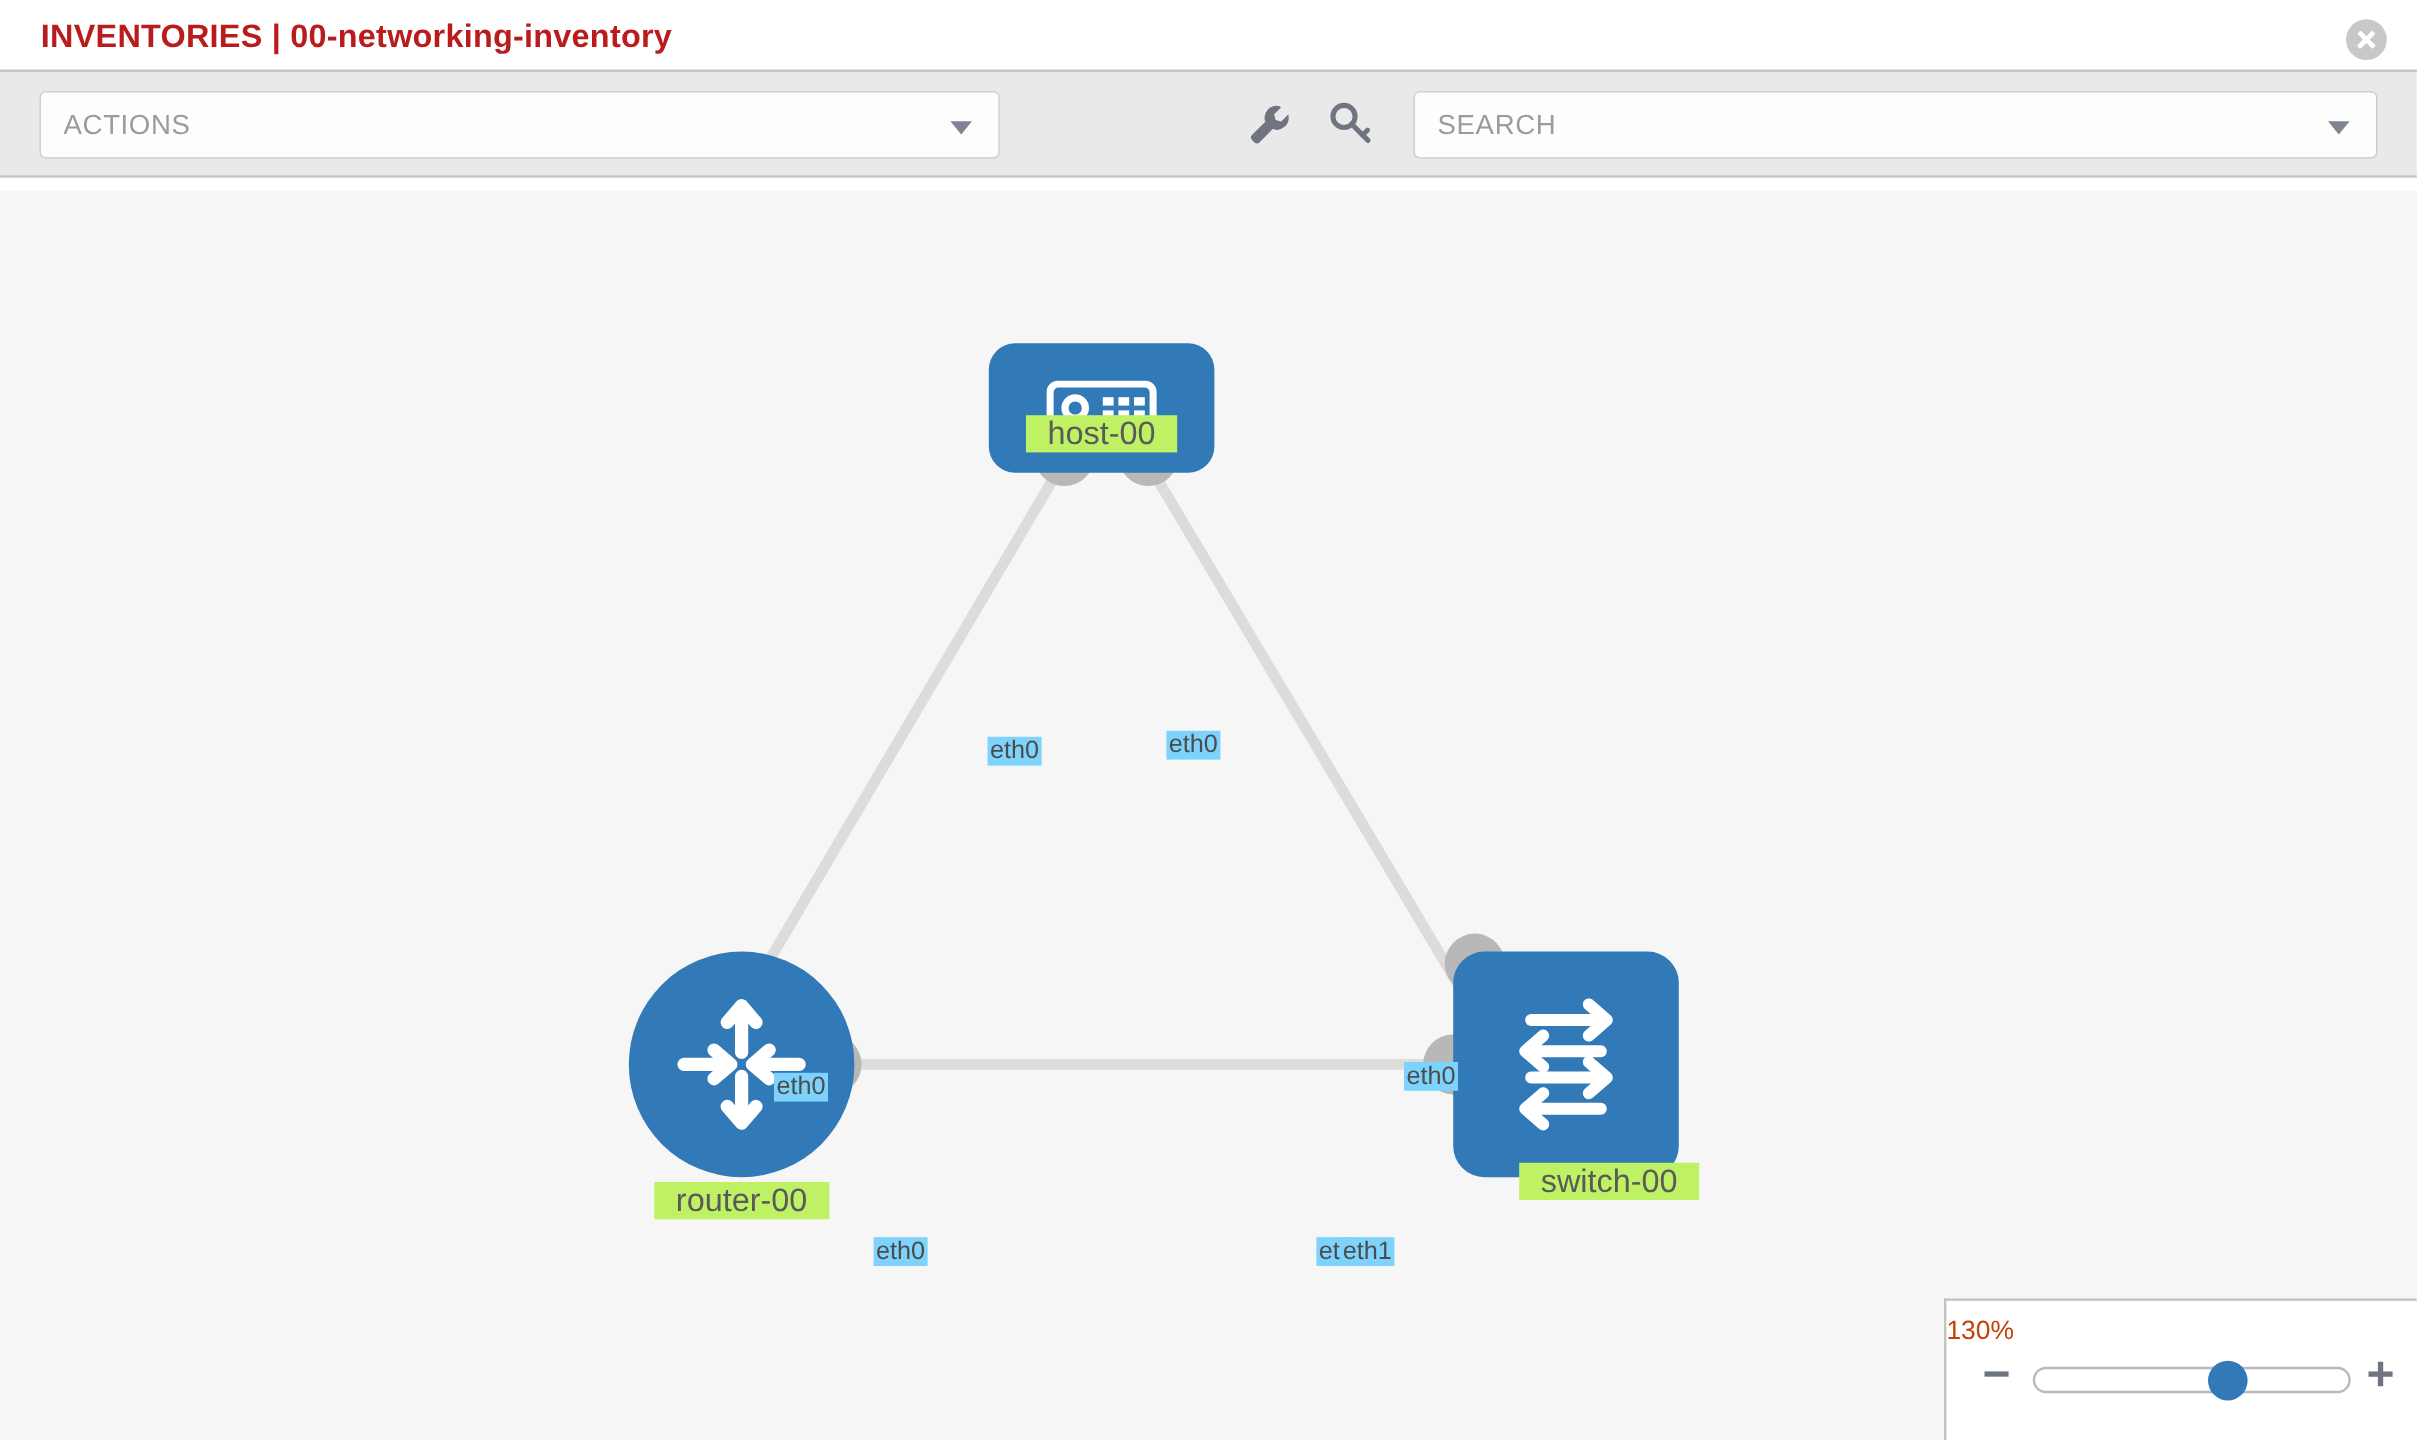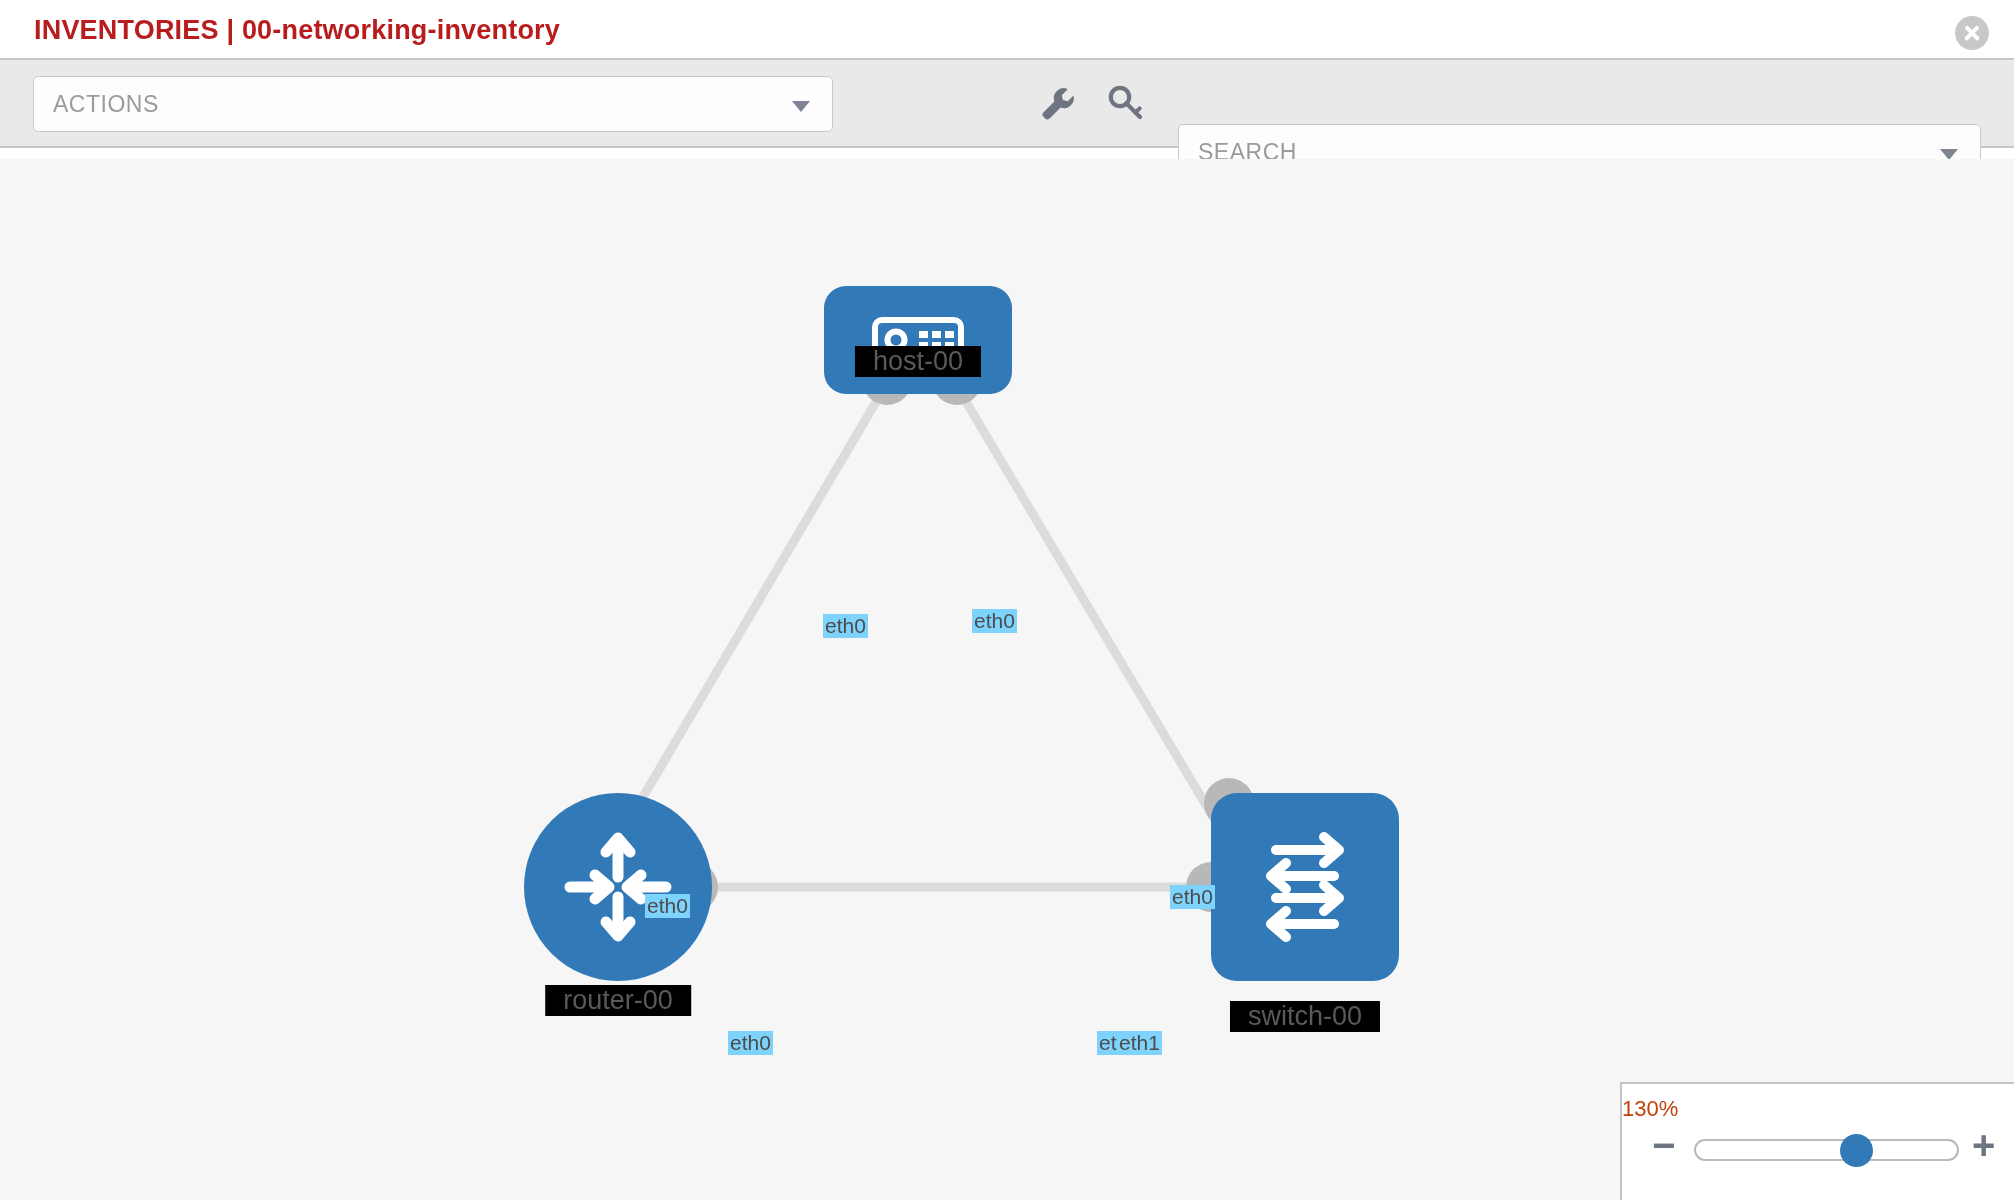"SEARCH" .search-box { margin-top: 48px -> none }
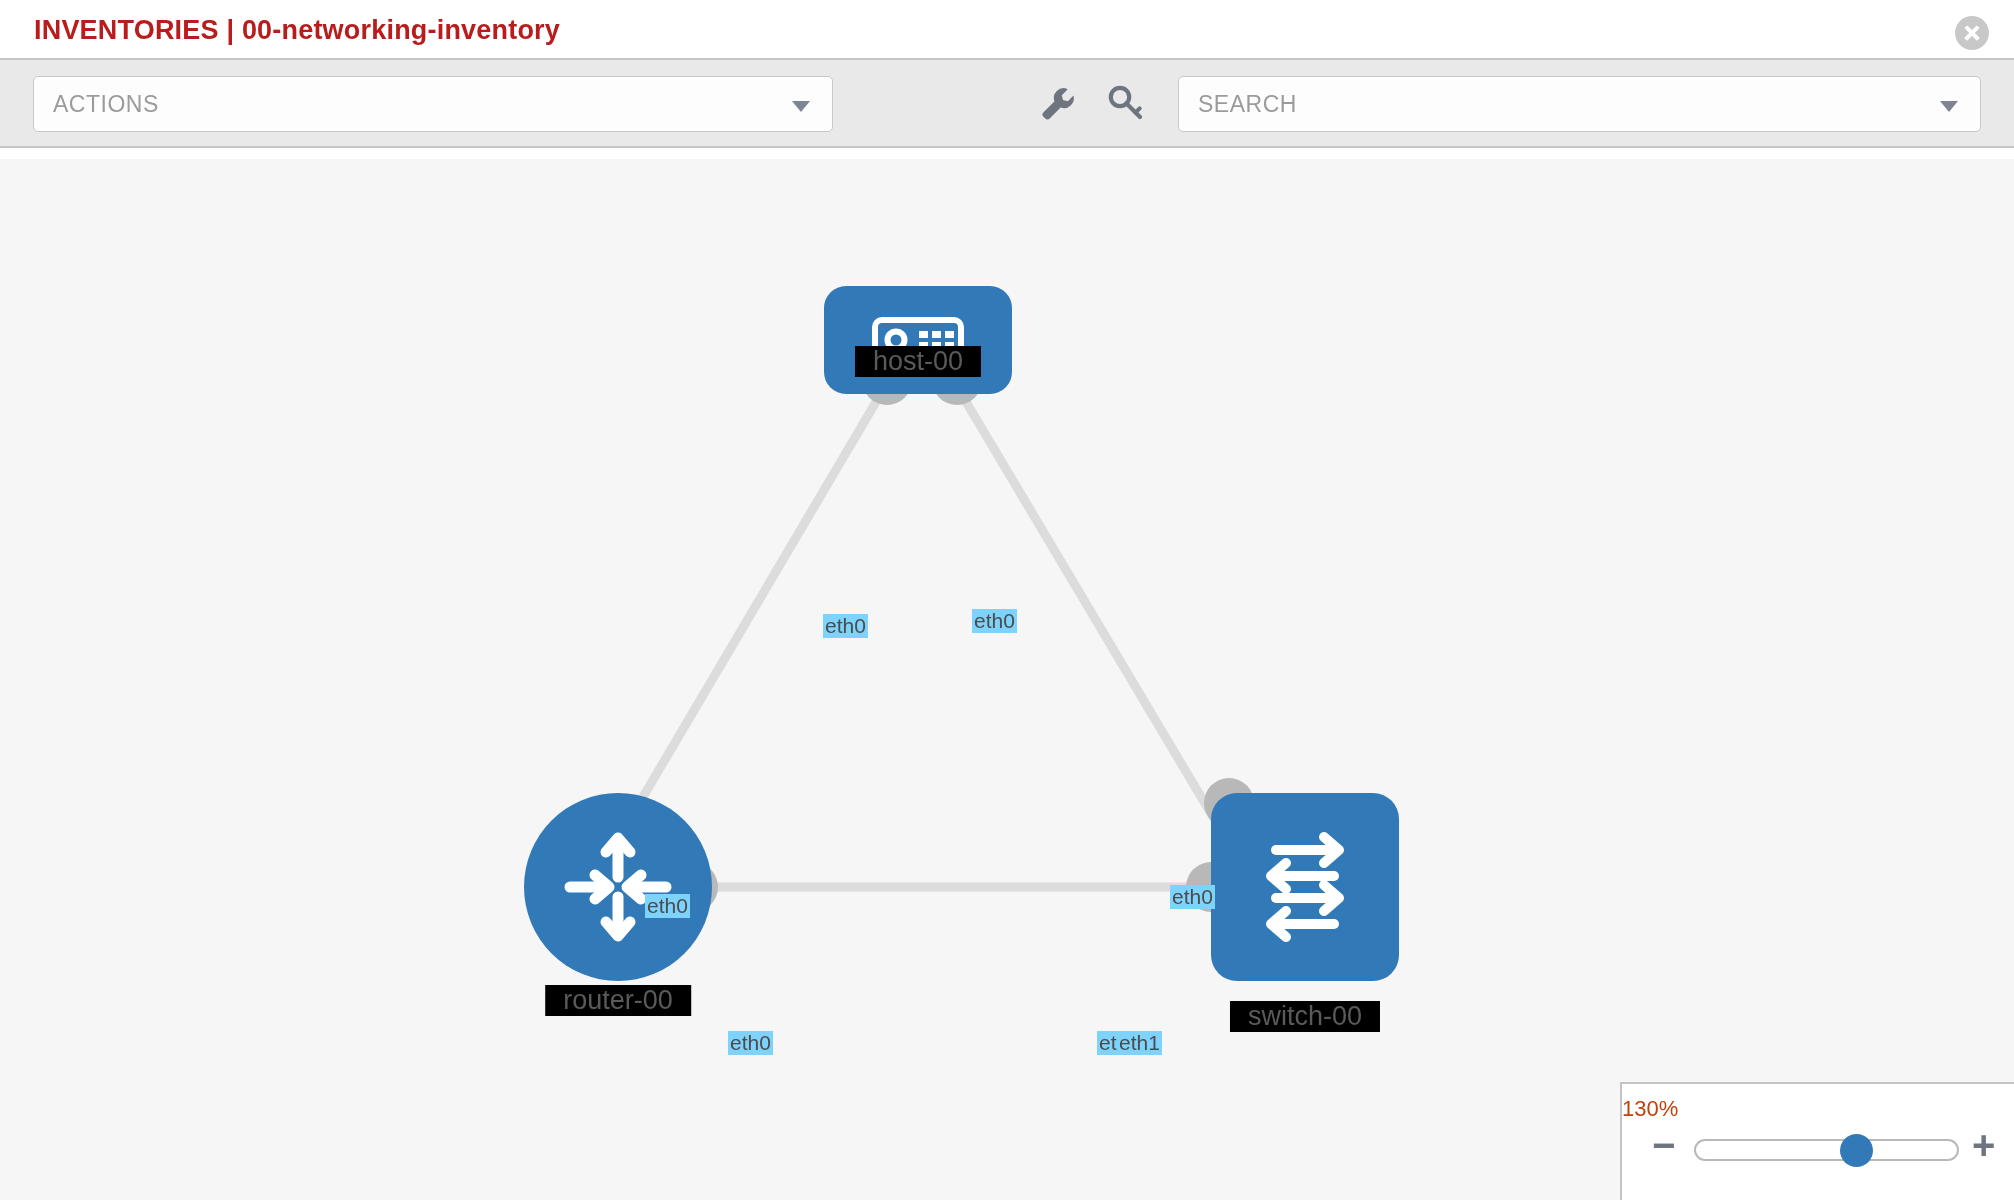"host-00" .node-label { background: #000000 -> #bef264 }
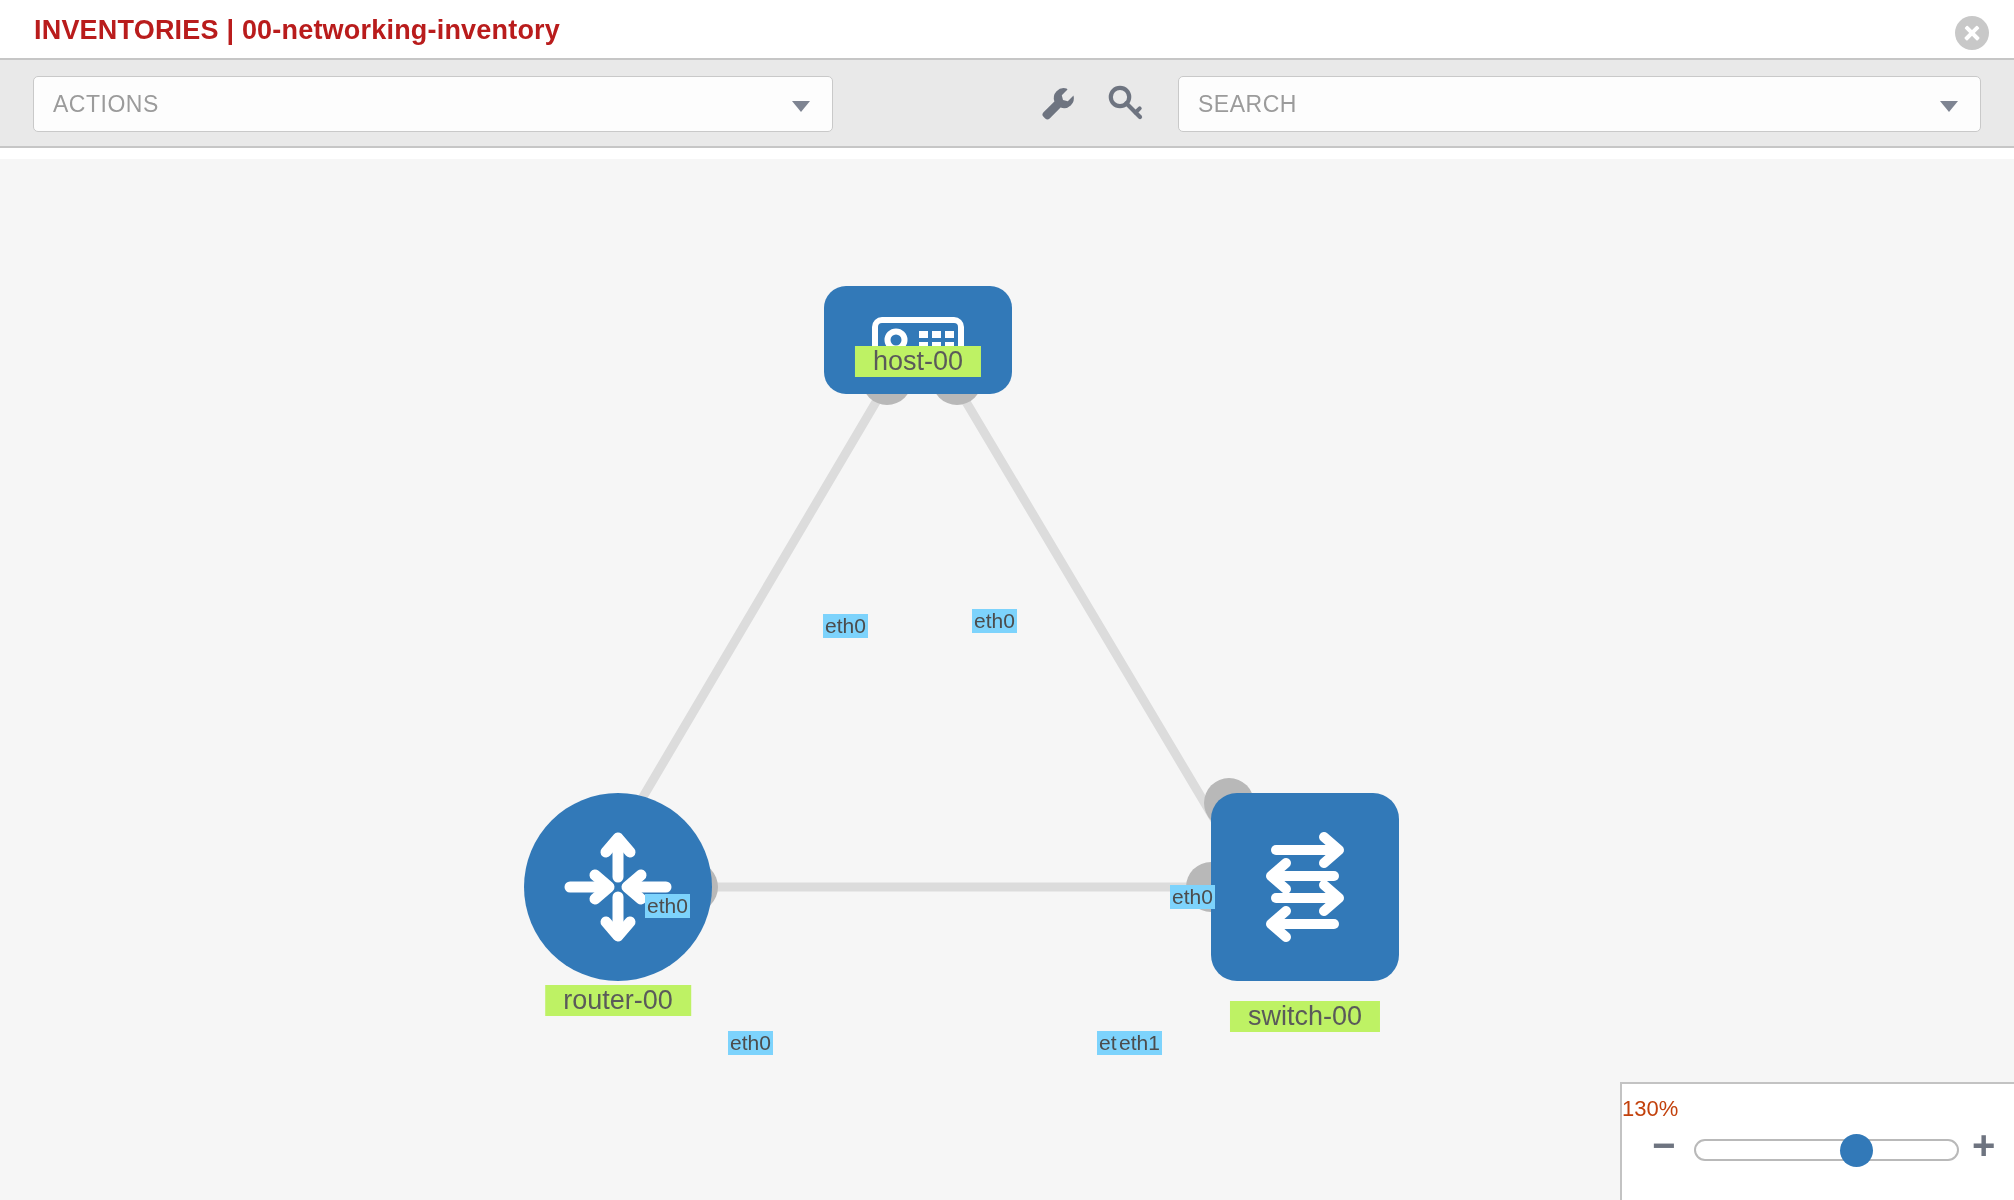"switch-00" div.node-label { margin-left: none -> 36px; top: 208px -> 176px }
